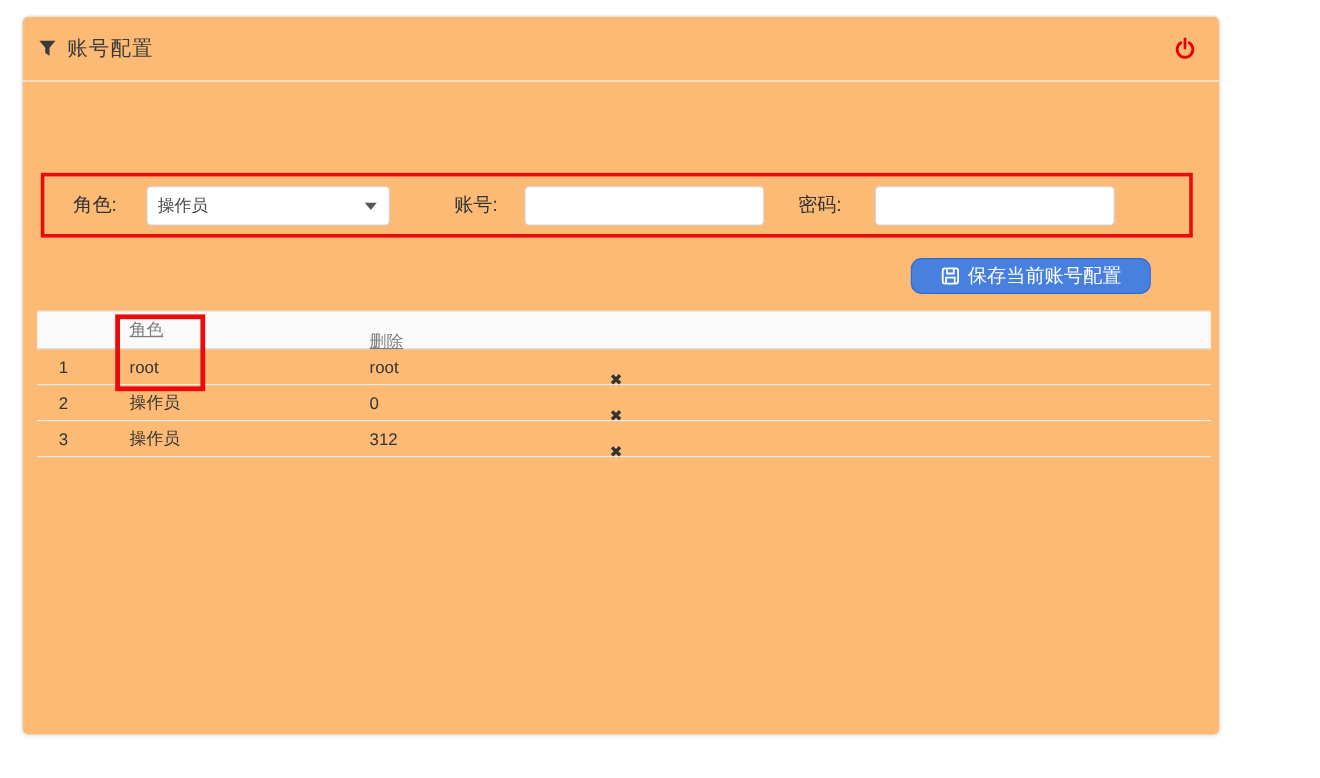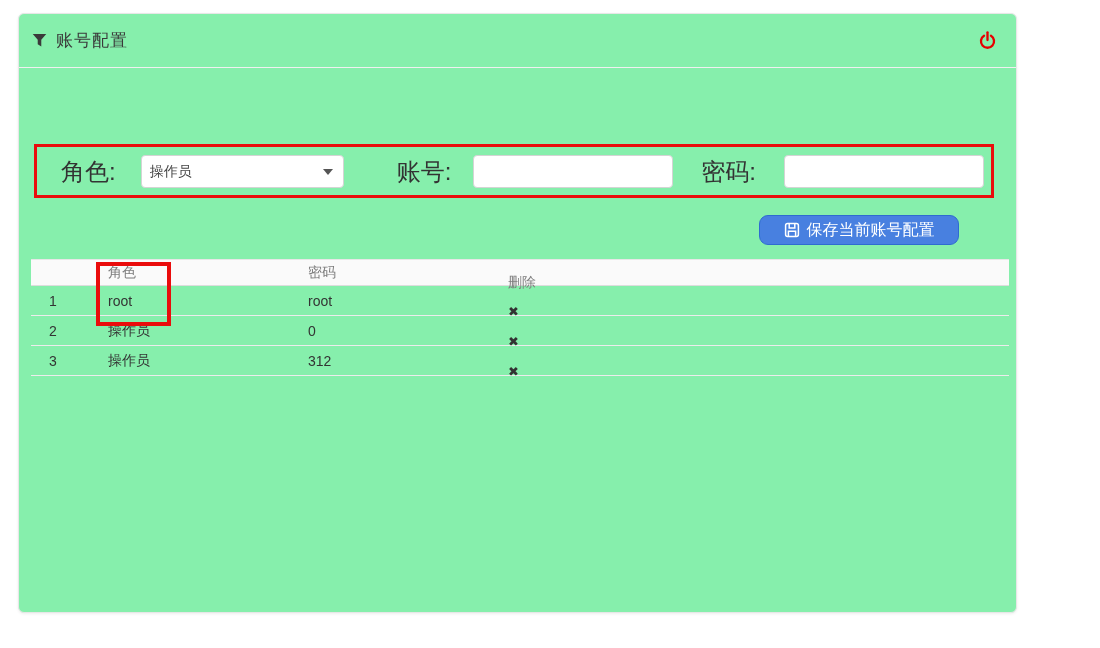"账号配置" .card { background: #86efac -> #fdba74 }
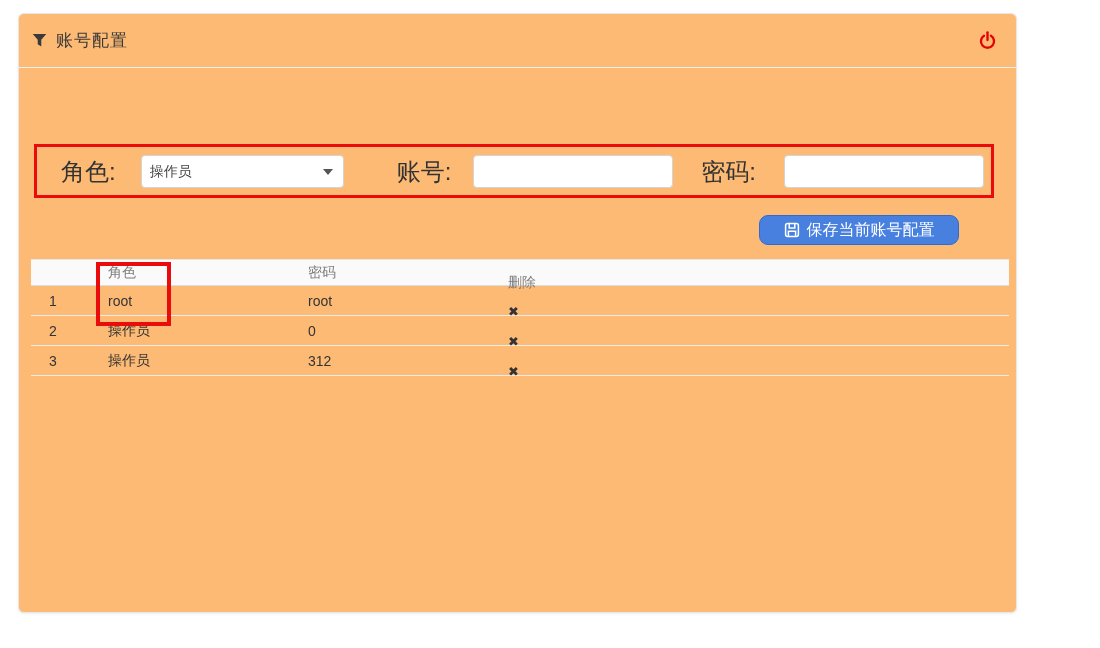"角色:" .form-label { font-size: 24px -> 16px }
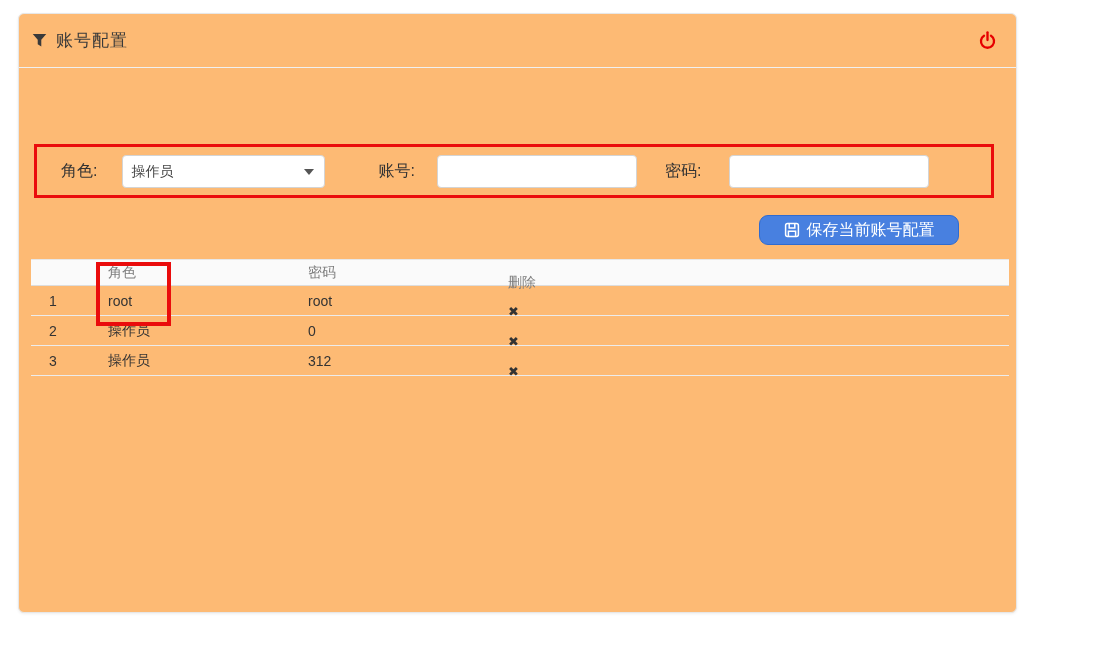"角色" .thead { height: 27px -> 32px; text-decoration: none -> underline }
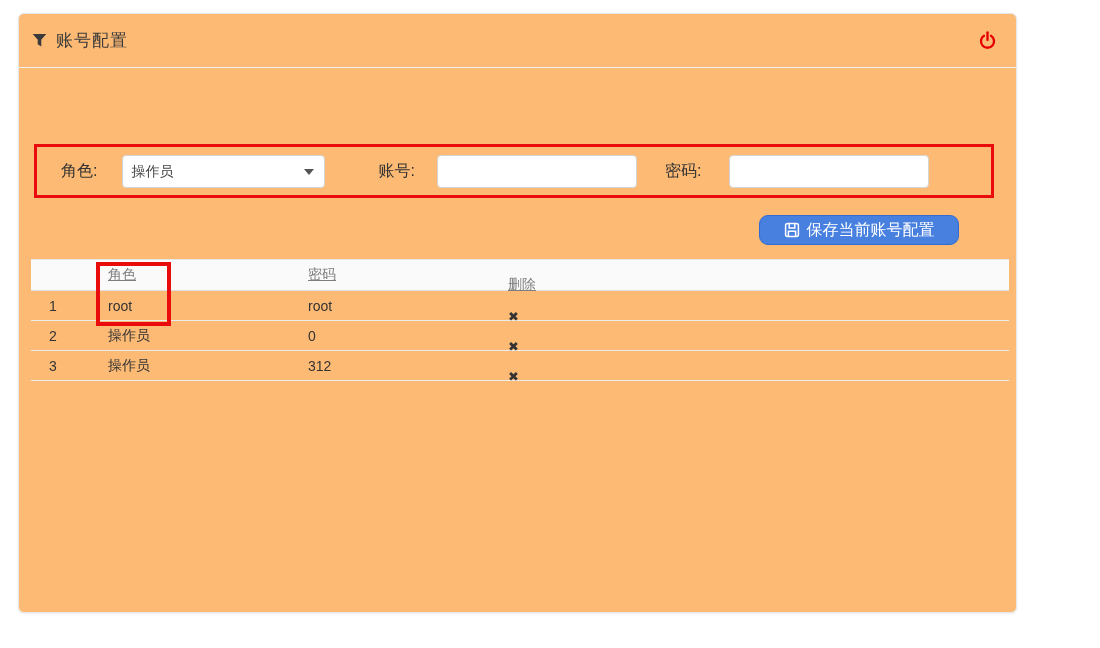"密码" span.col-password { html: <span>密码</span> -> none }
